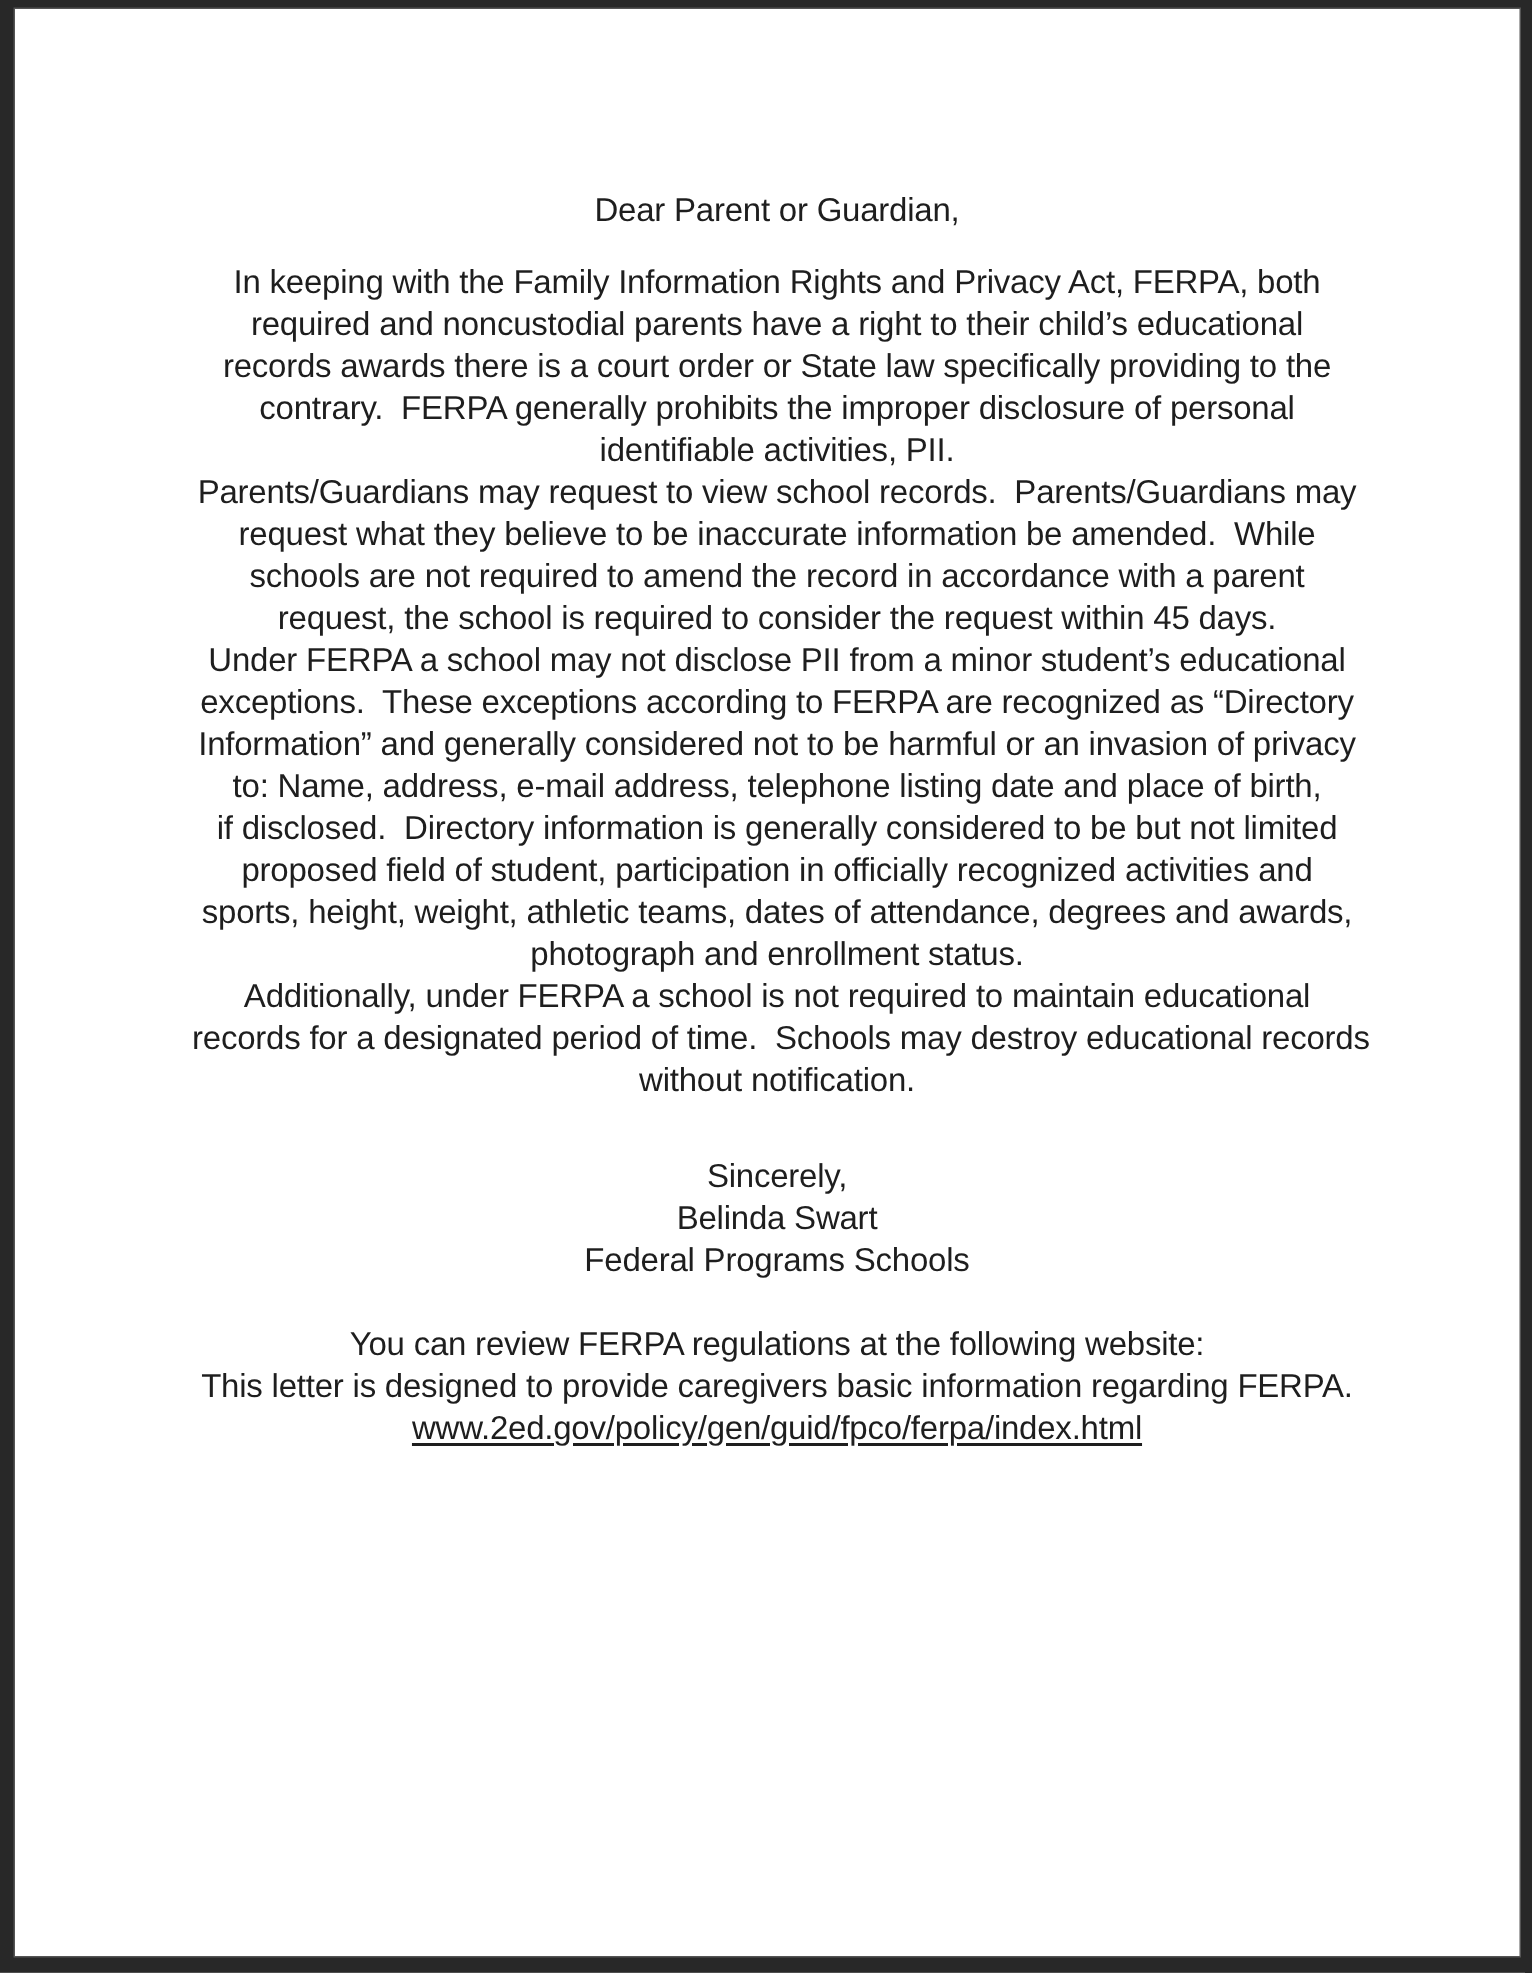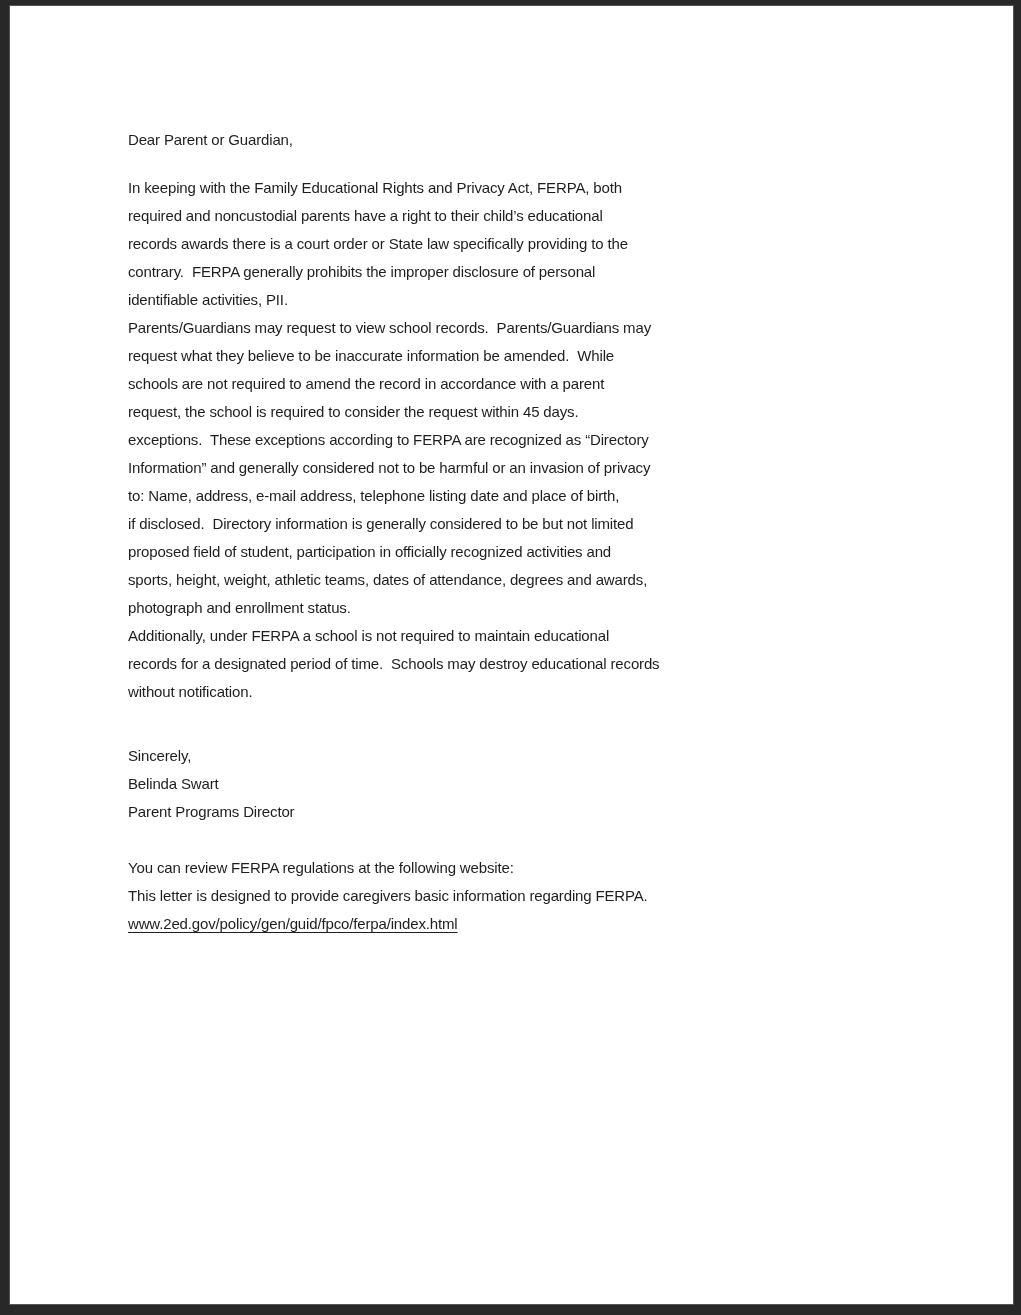"Dear Parent or Guardian," .content { font-size: 15px -> 22px; text-align: none -> center }
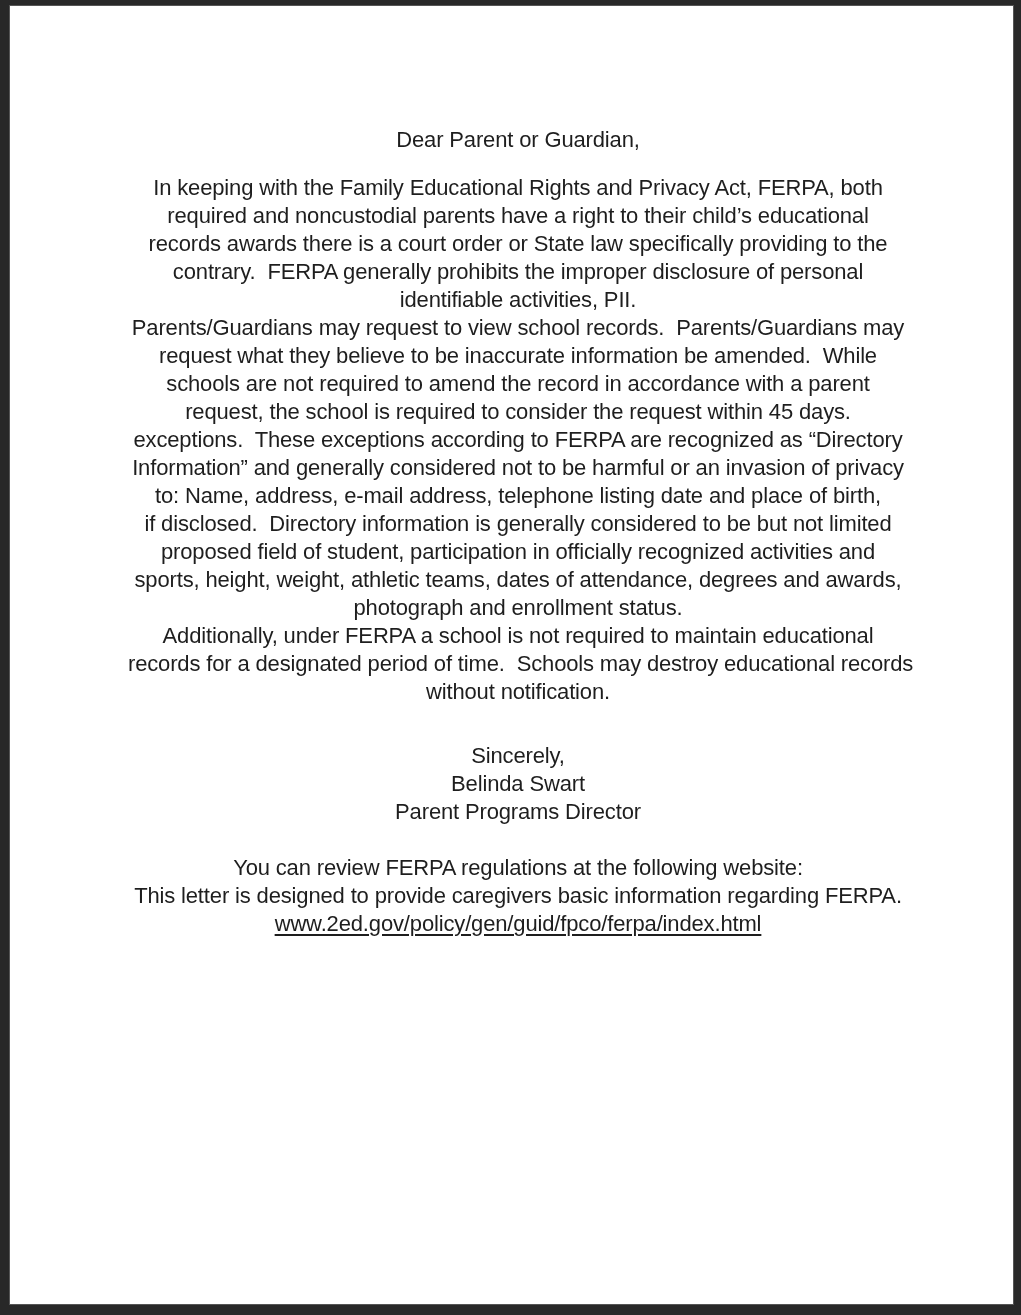"In keeping with the Family" span.line { text: Educational -> Information }
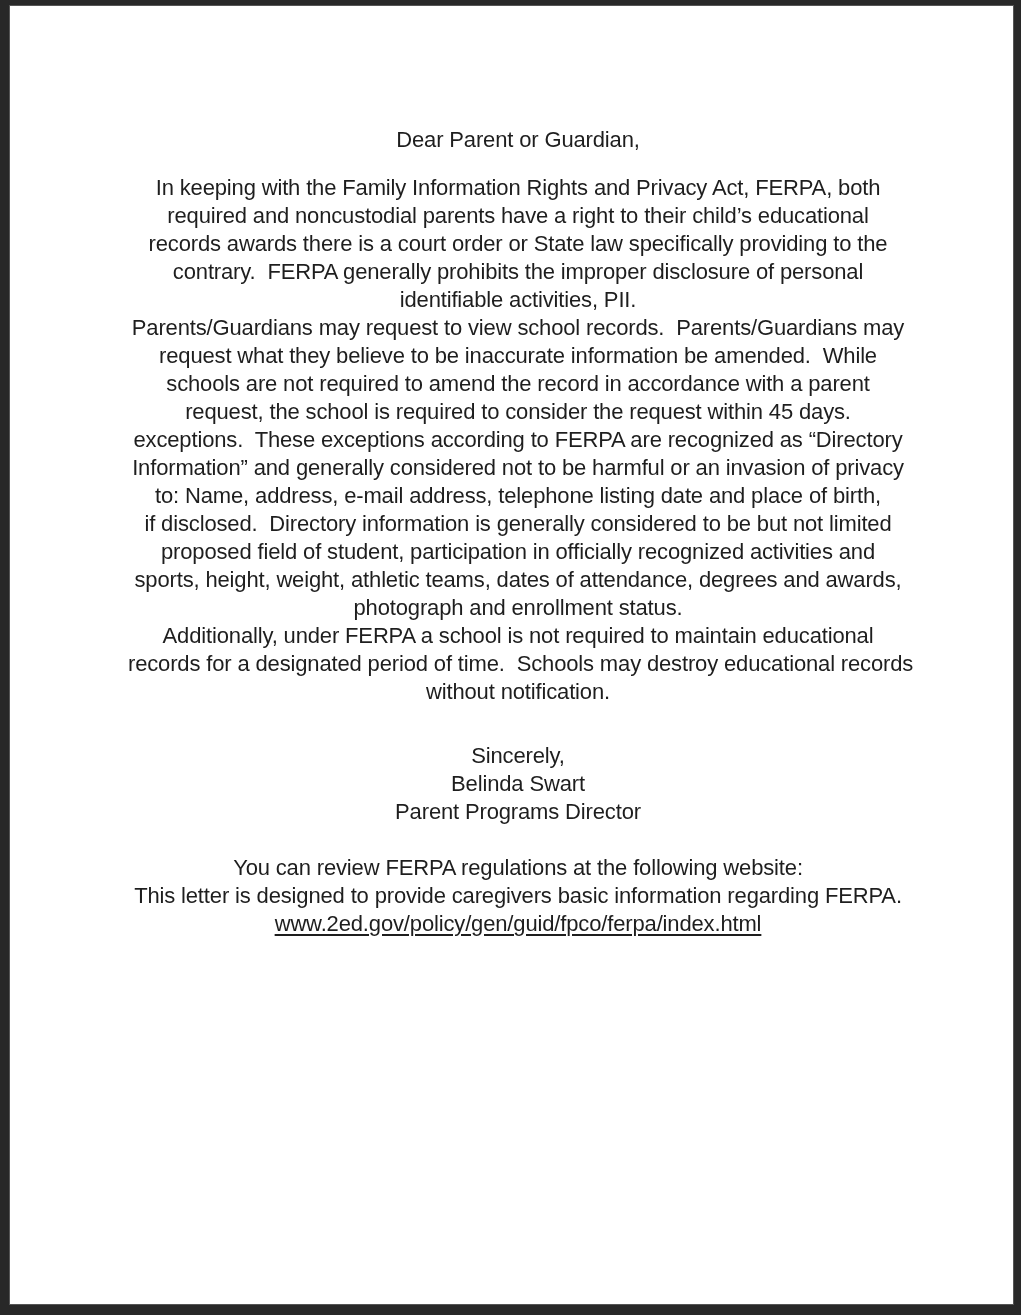"Under FERPA a school may" span.line { html: none -> <span>Under FERPA a school may not disclose PII from a minor student’s educational</span> }
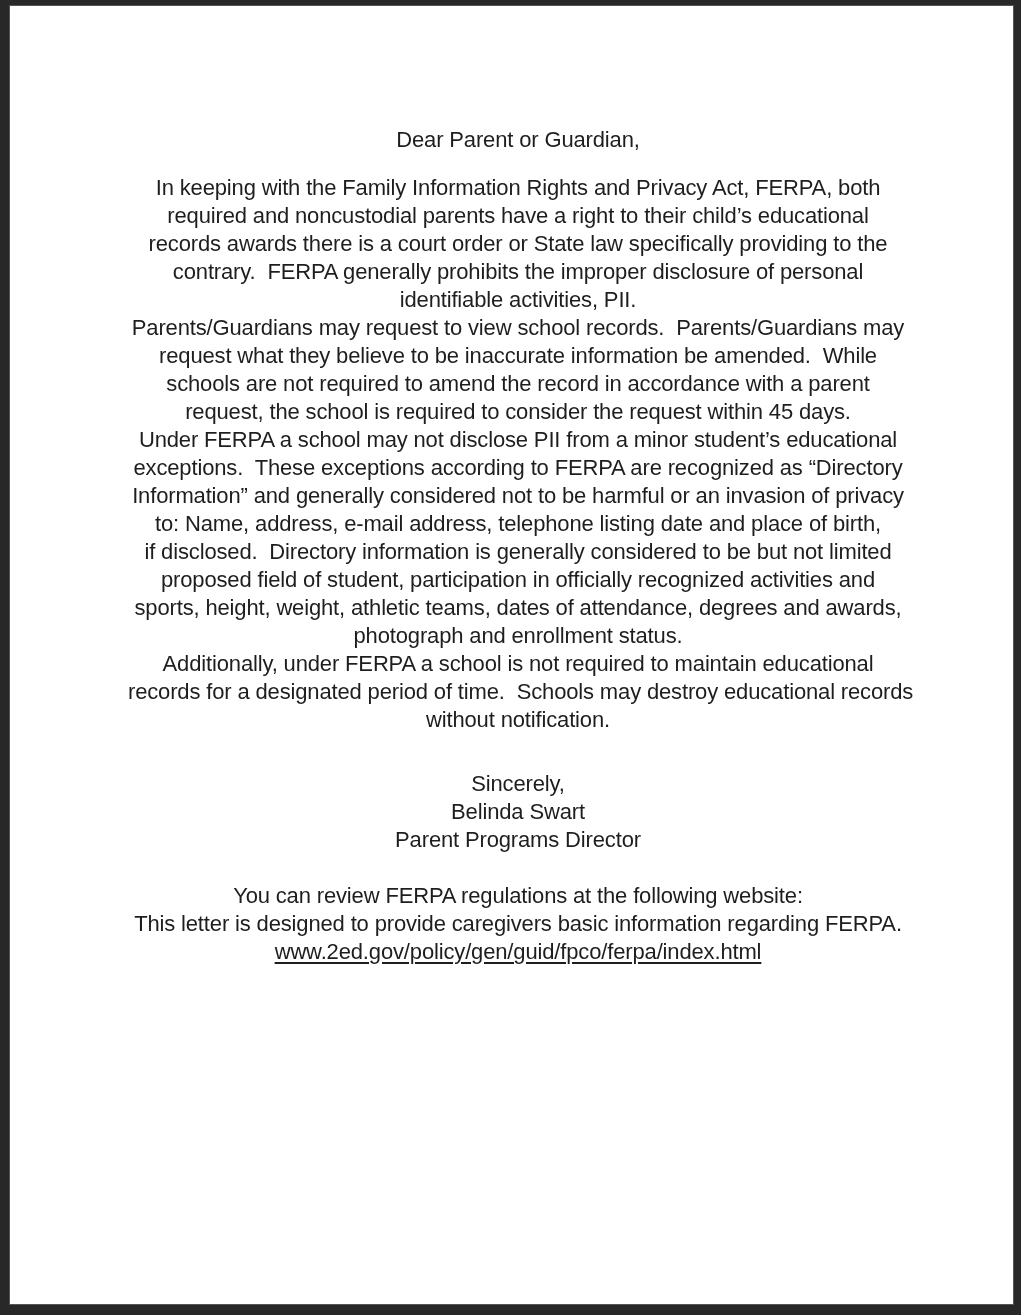"Parent Programs Director" span.line { text: Parent Programs Director -> Federal Programs Schools }
